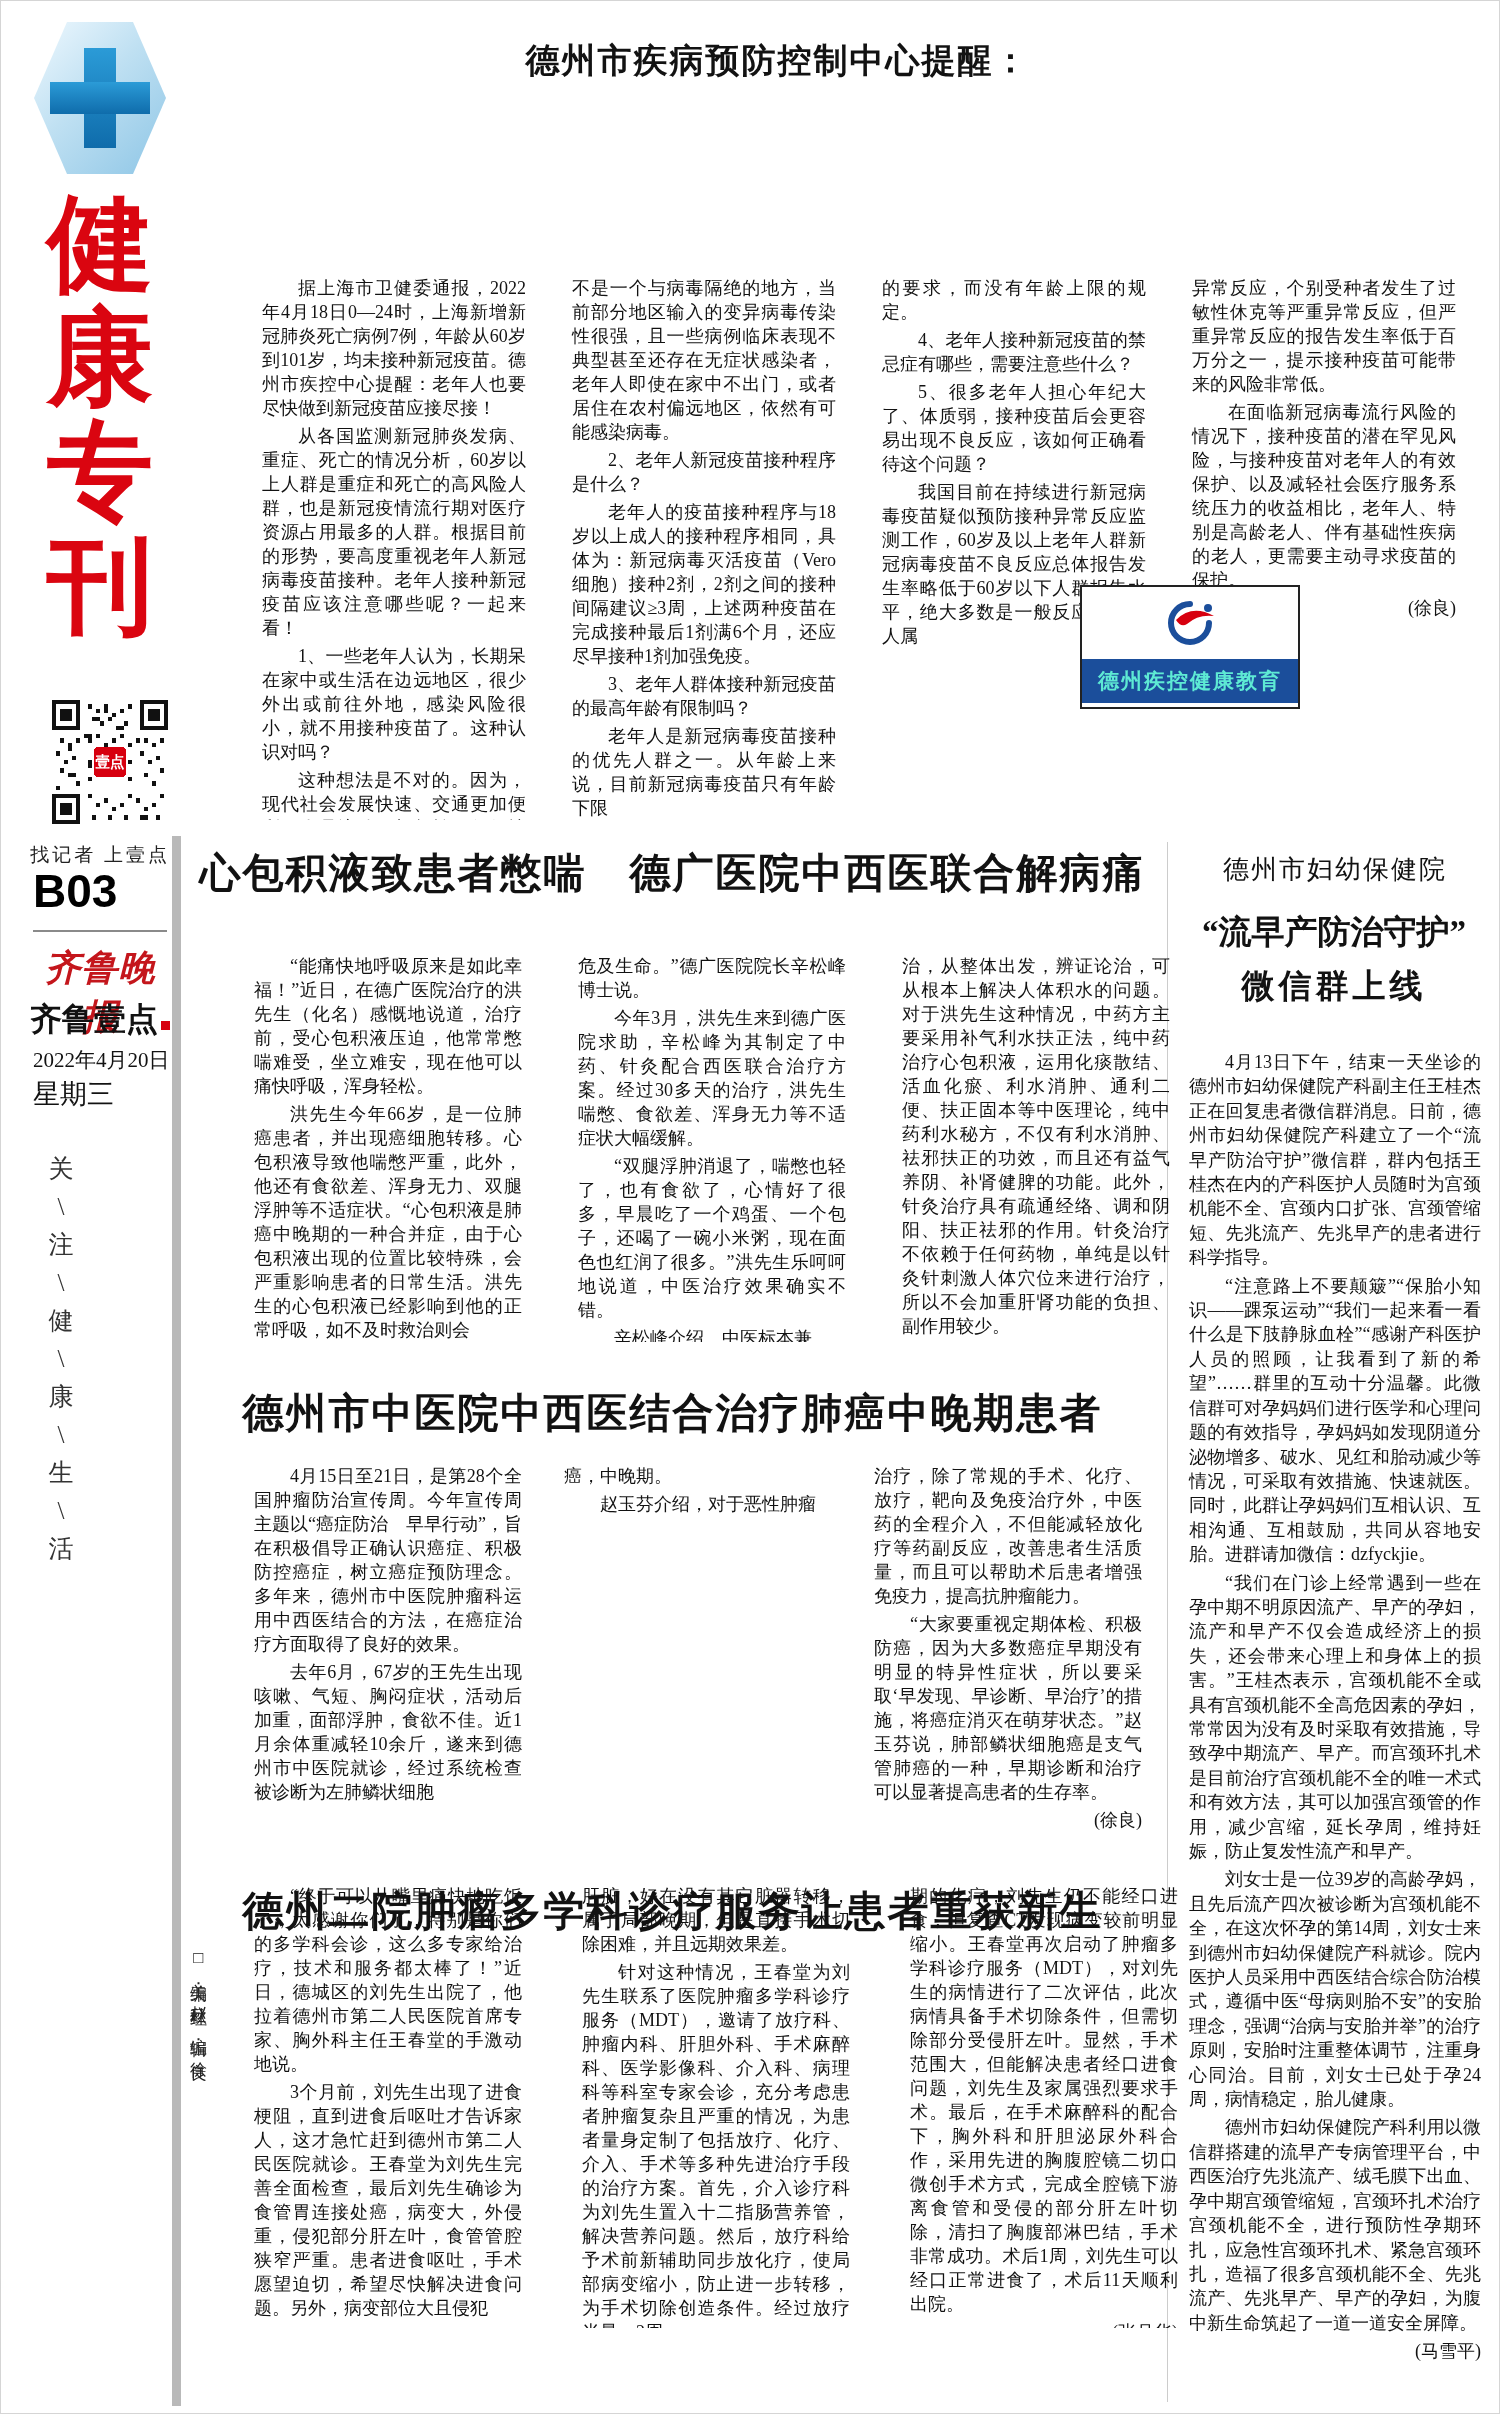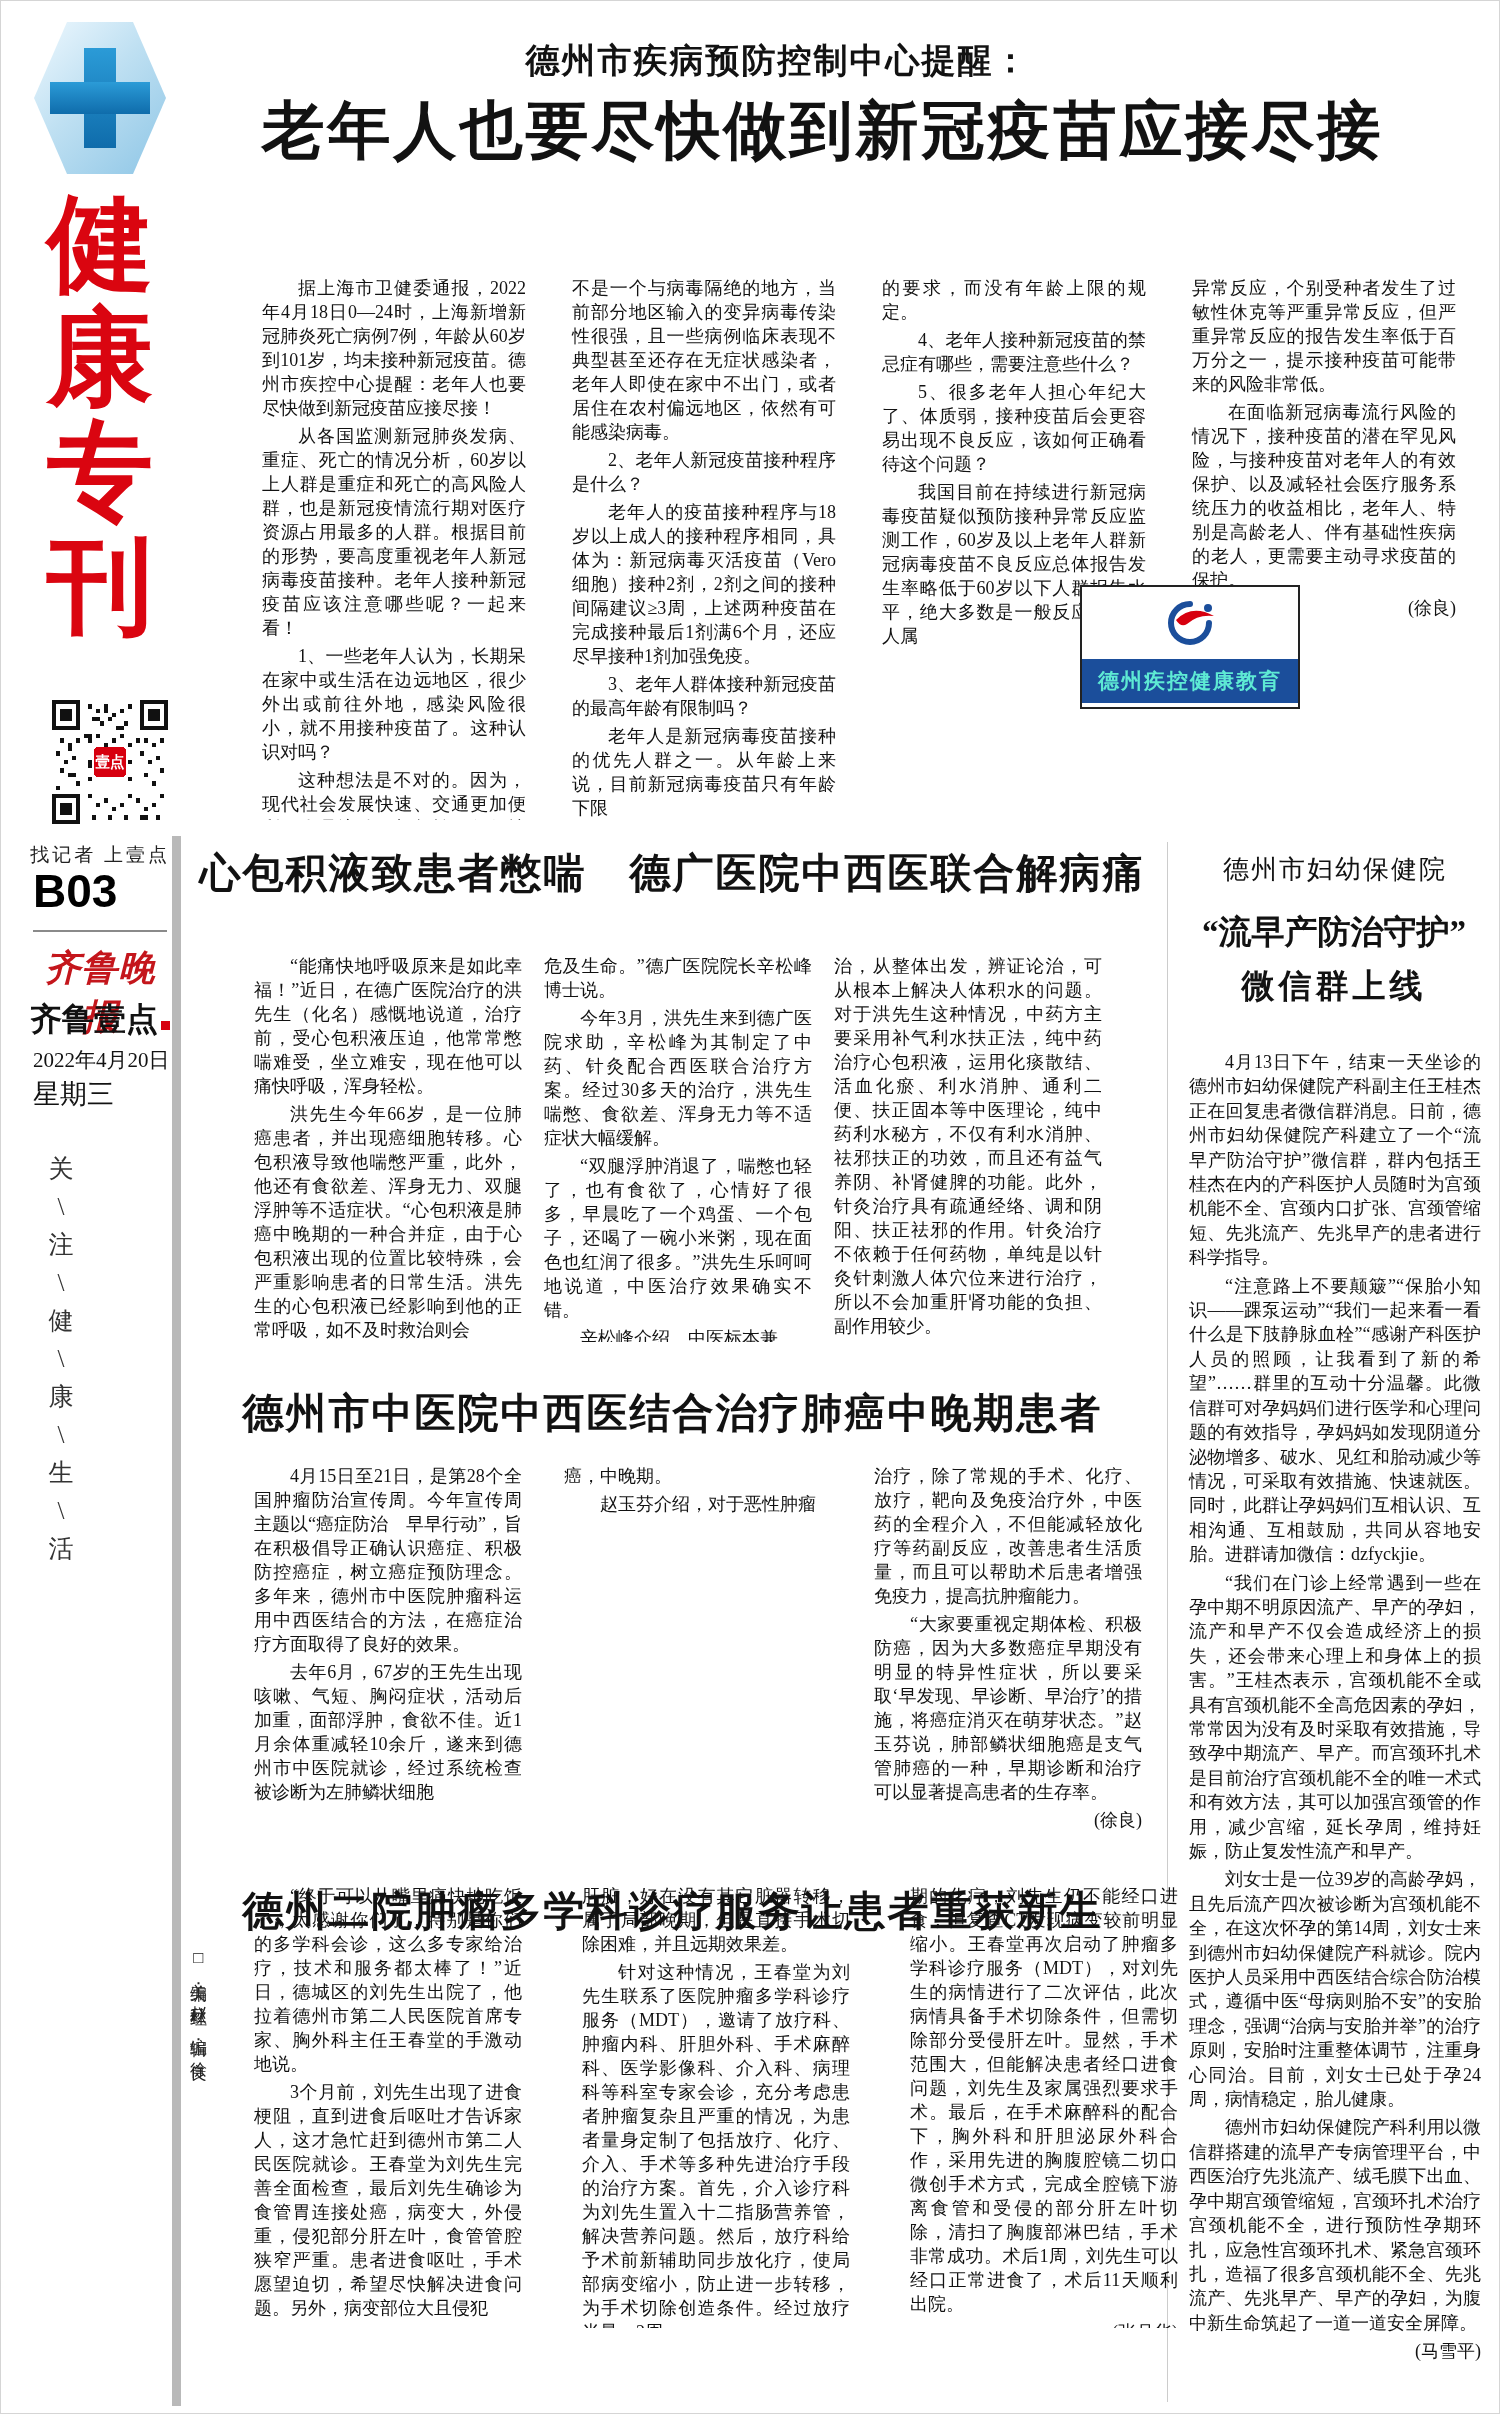"老年人也要尽快做到新冠疫苗应接尽接" div.abs { html: <div>老年人也要尽快做到新冠疫苗应接尽接</div> -> none }
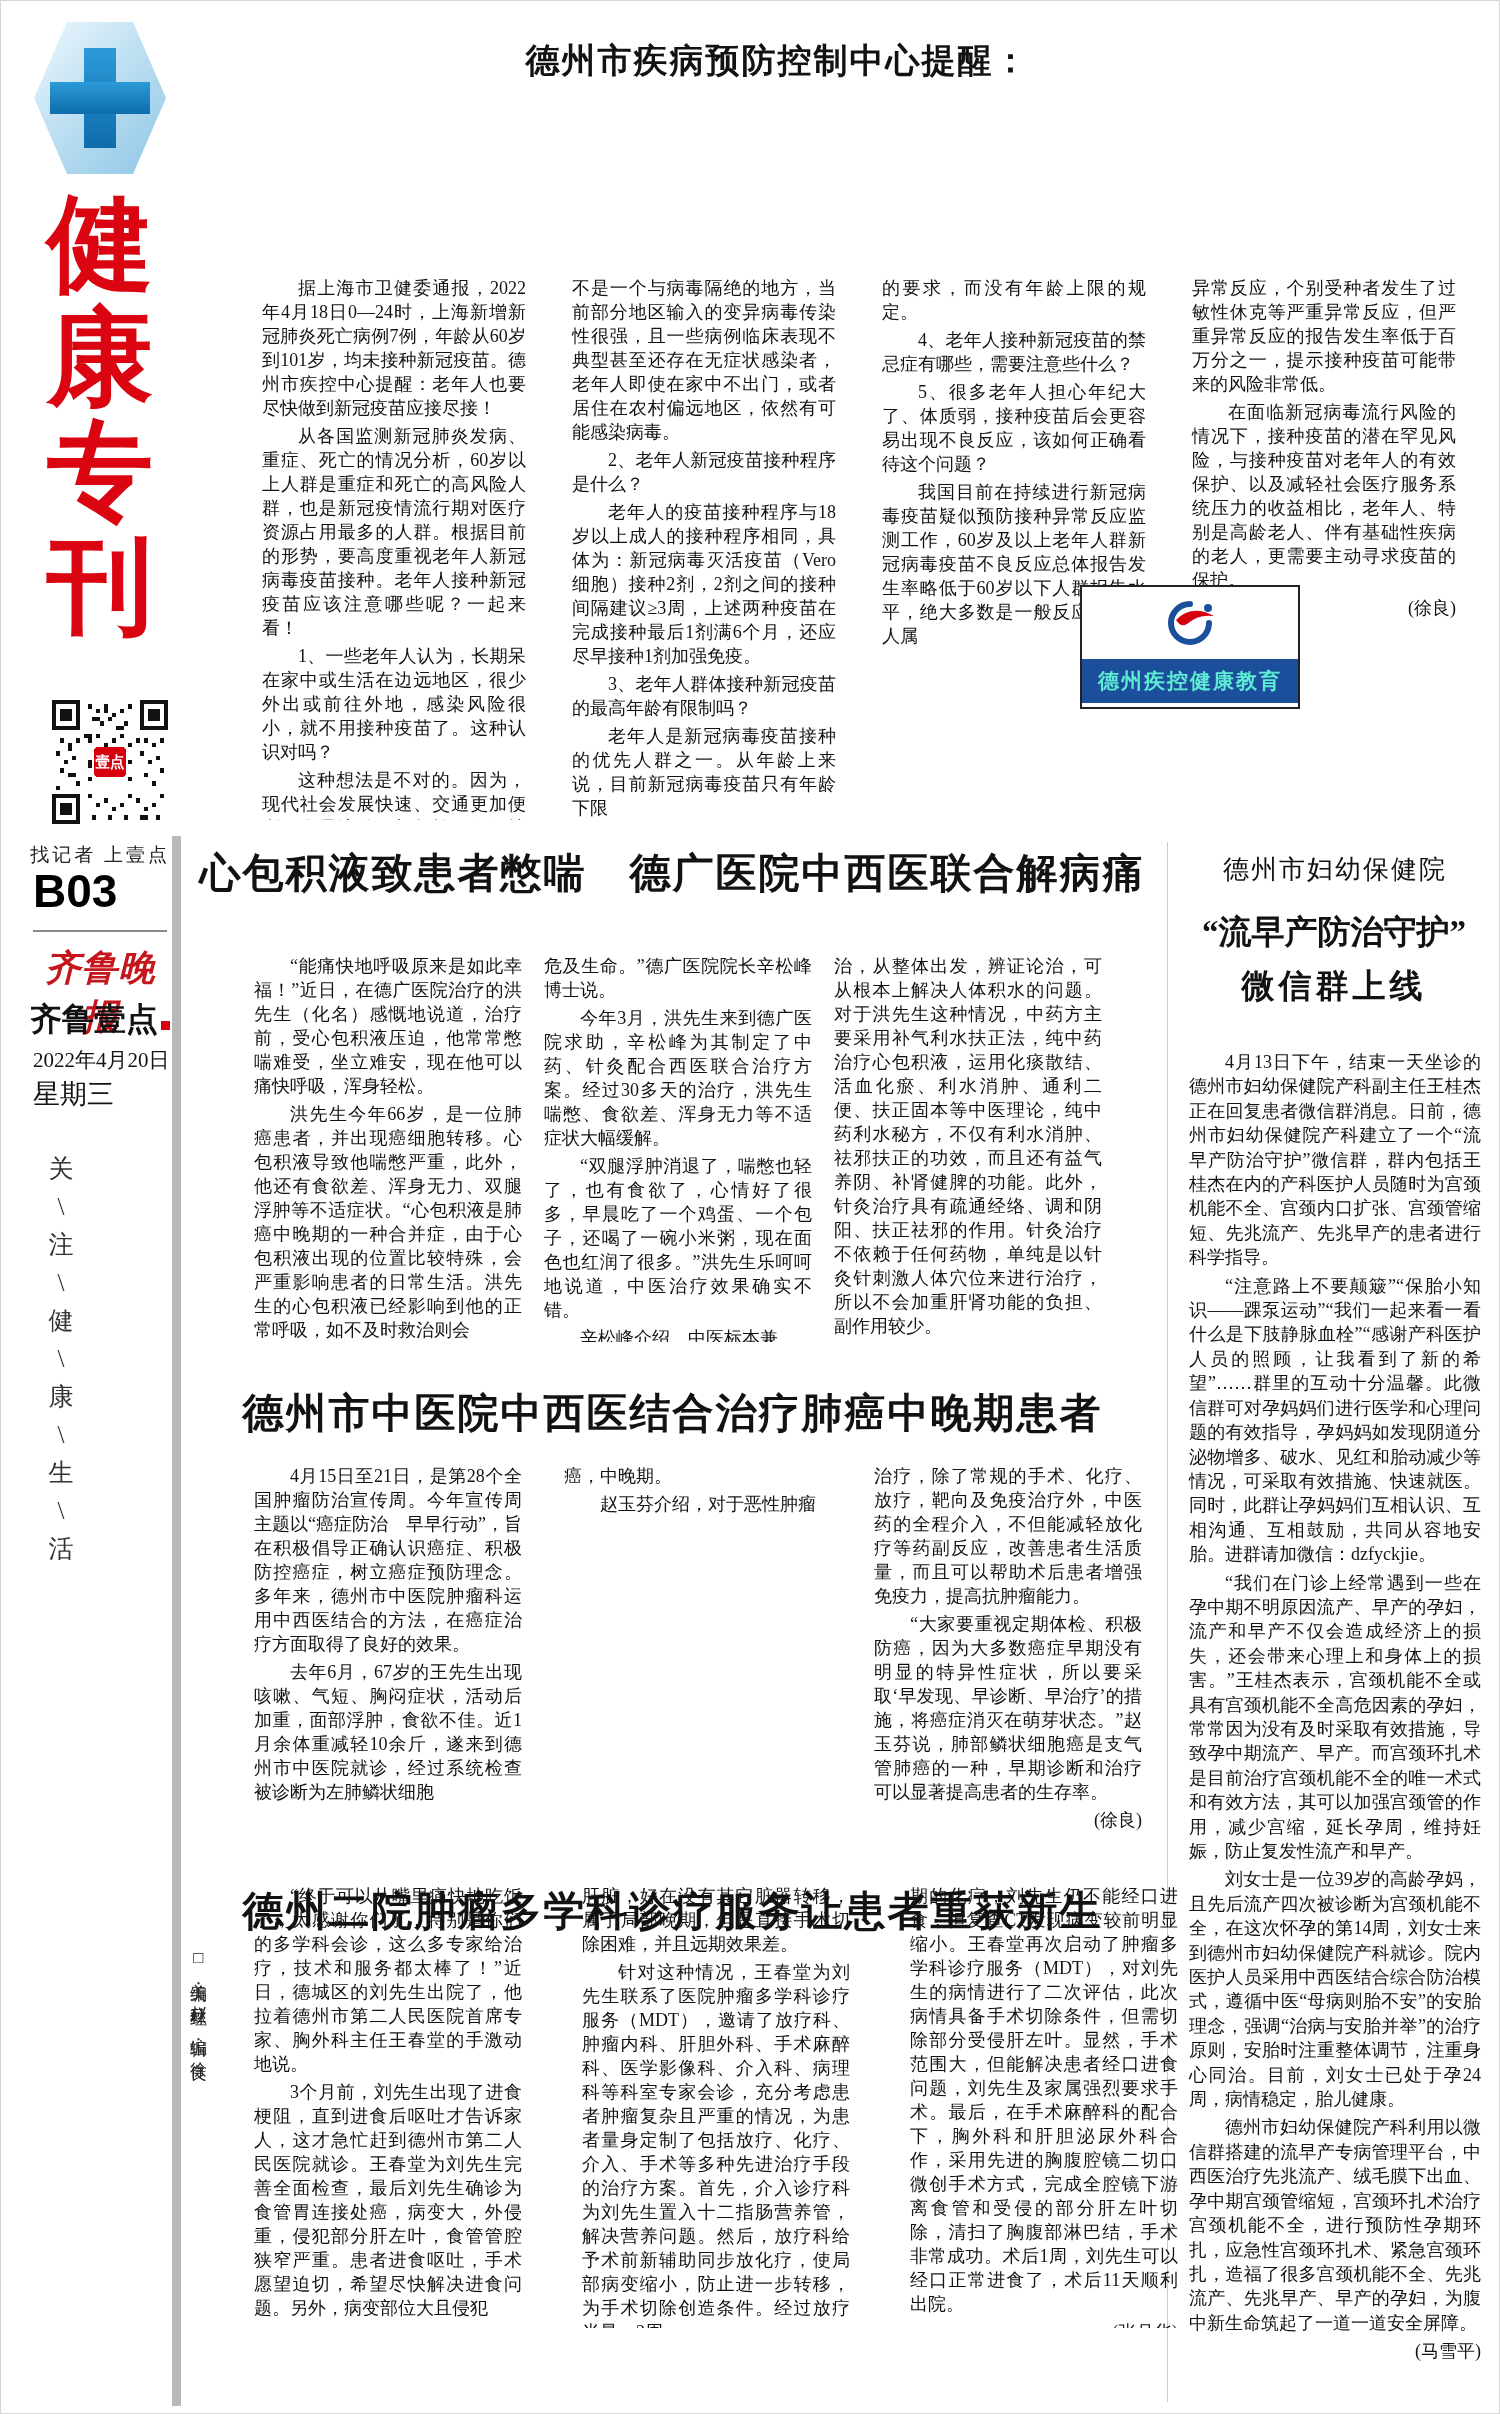"“能痛快地呼吸原来是如此幸福！”近日，在德广医院治疗的洪先生（化名）感慨地说道，" #dgCols { gap: 14px -> 48px }
